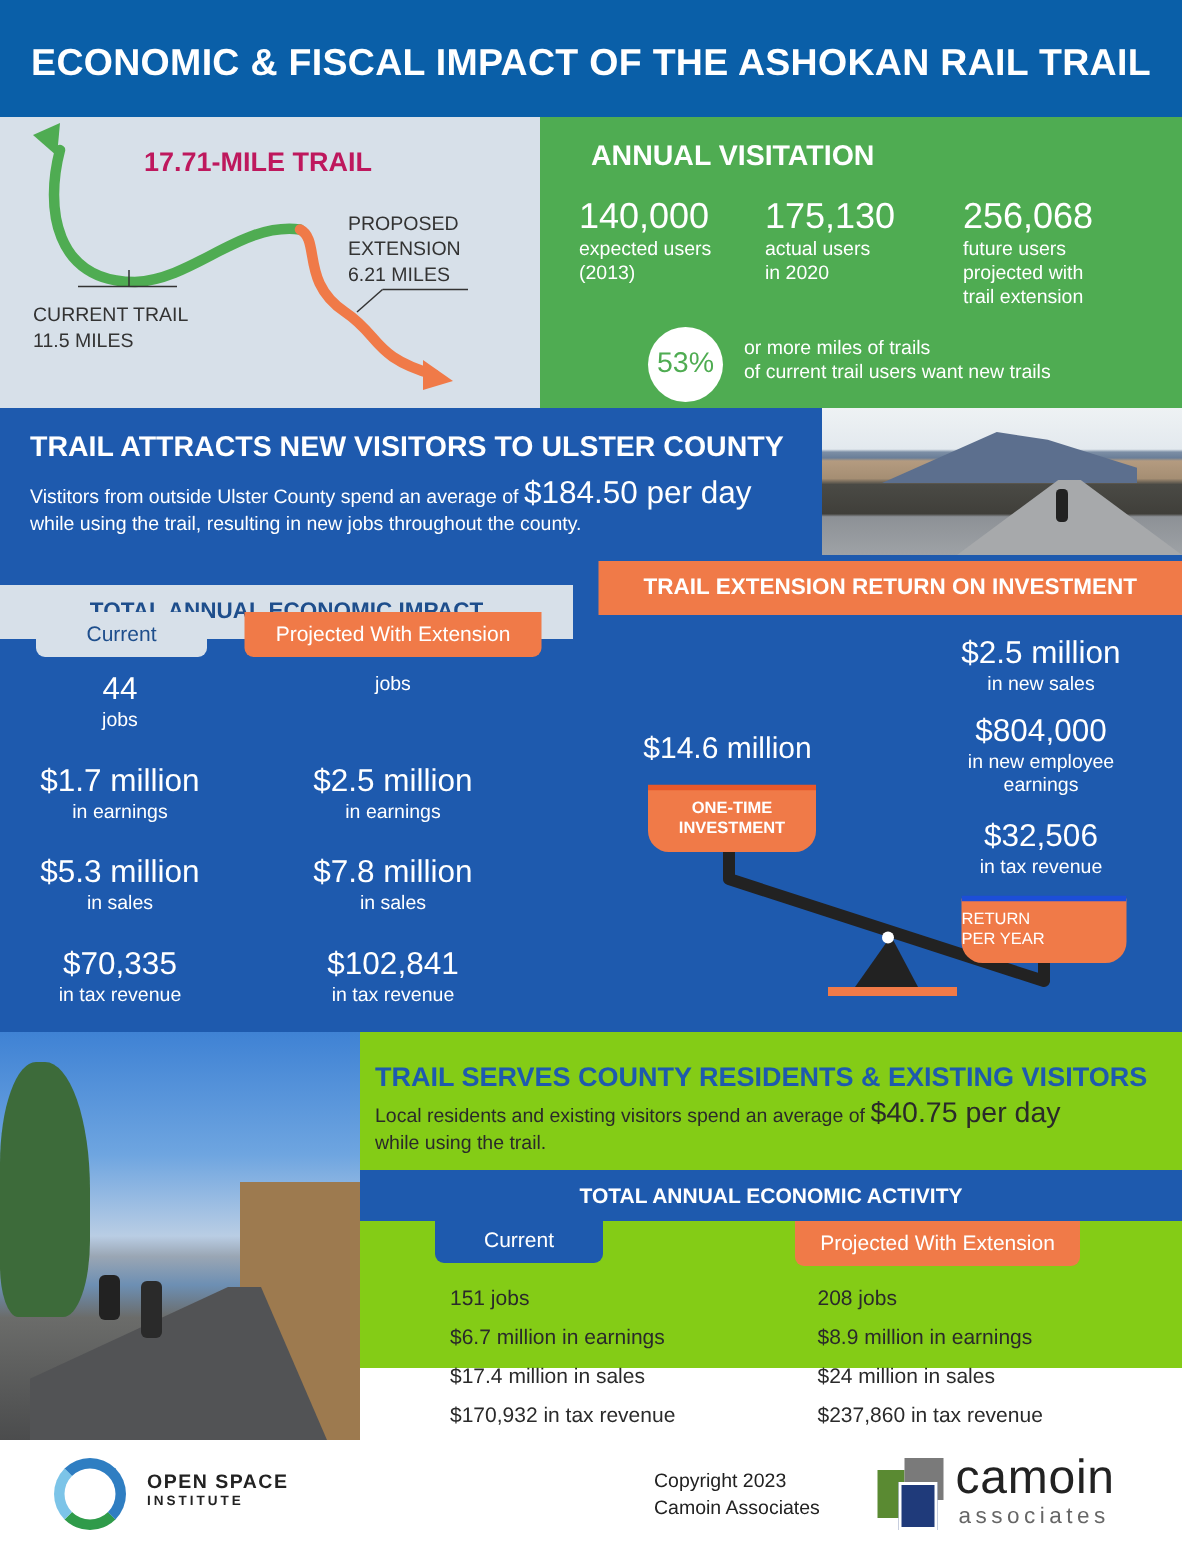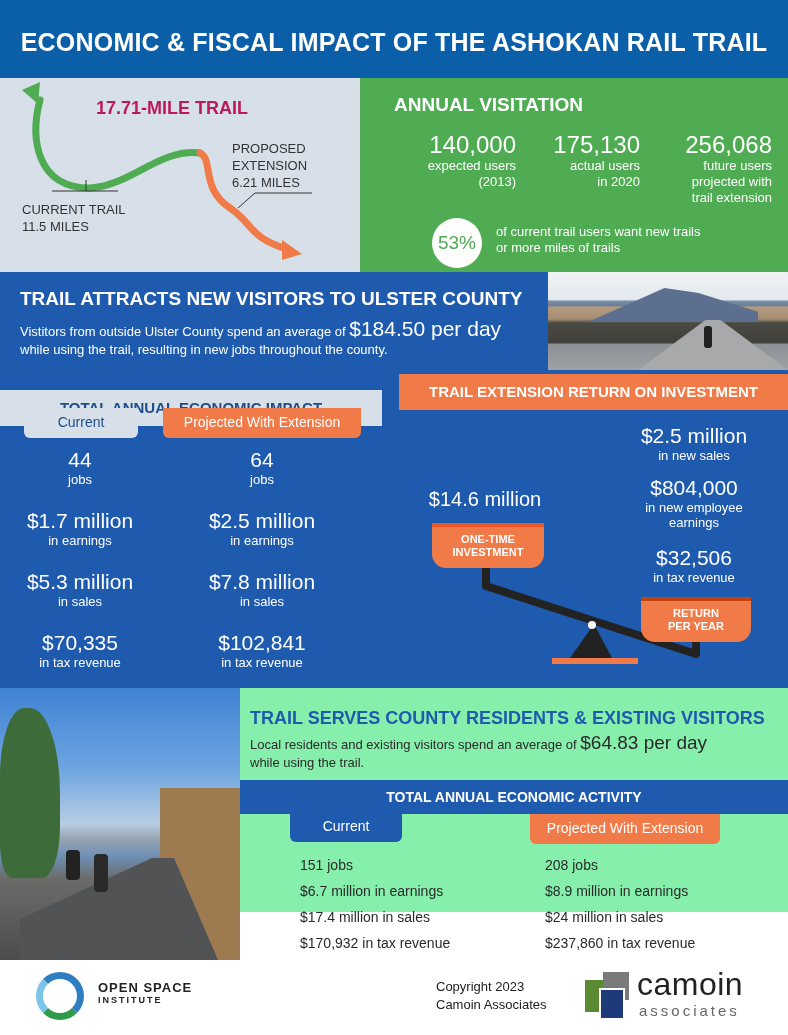"140,000" .visitation .stat { text-align: right -> left }
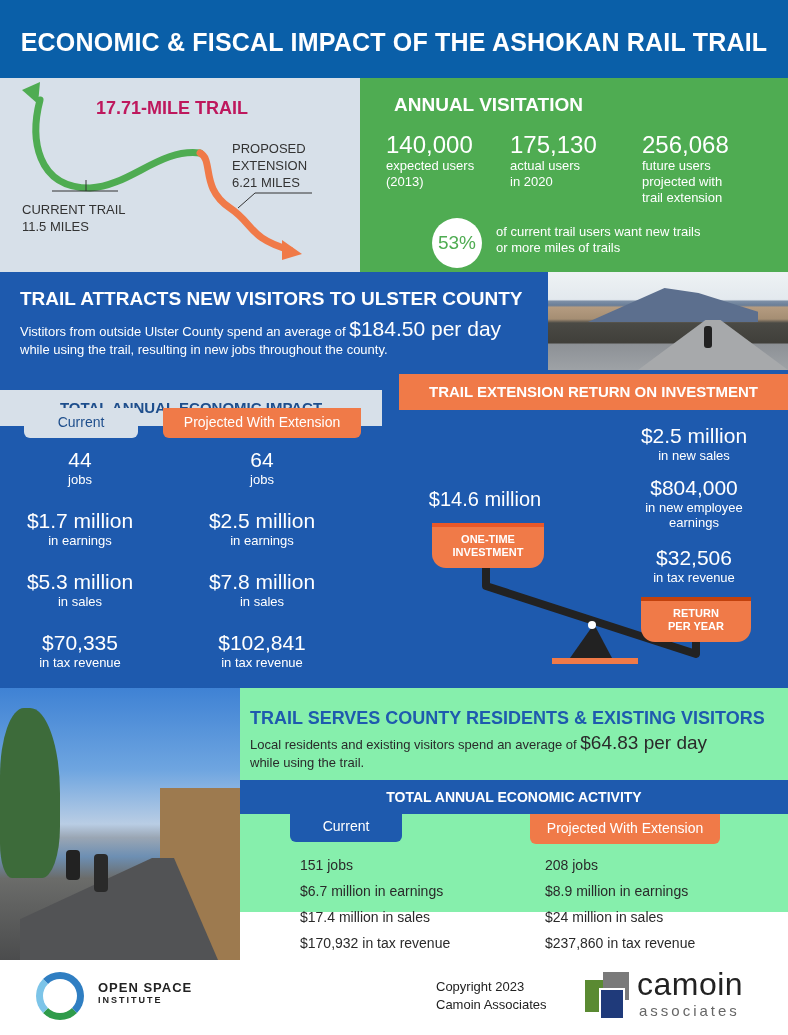"of current trail users want" div { order: before "or more miles of trails" -> after "or more miles of trails" }
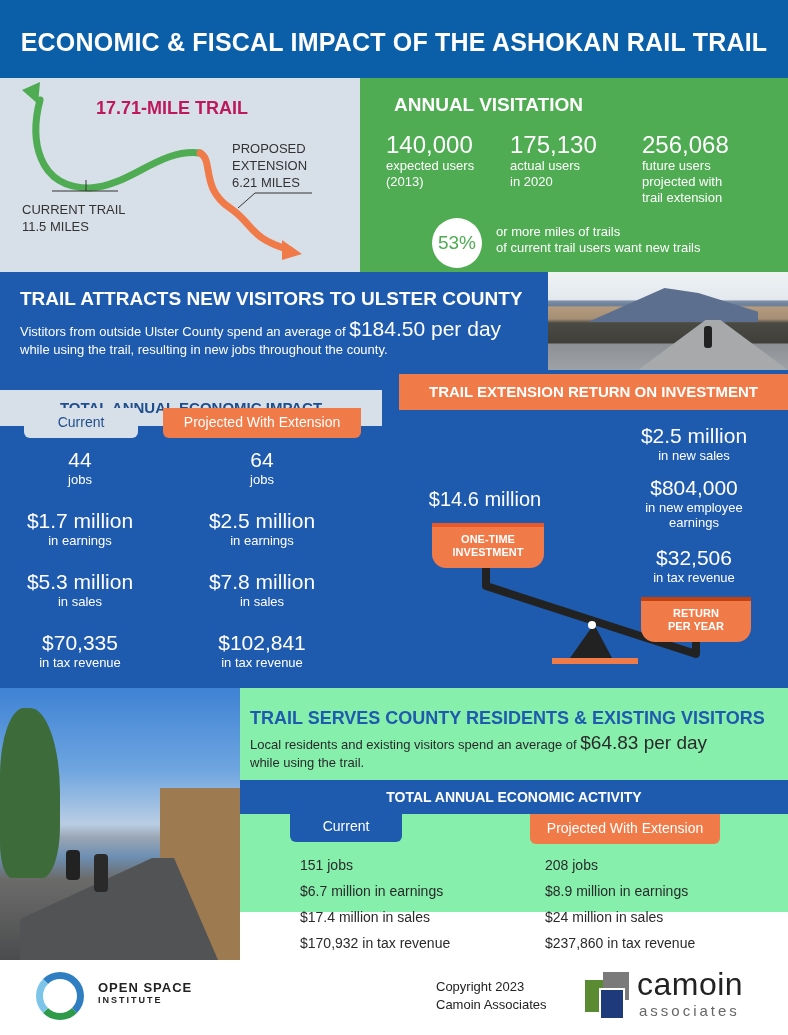"64" div.num { html: <div>64</div> -> none }
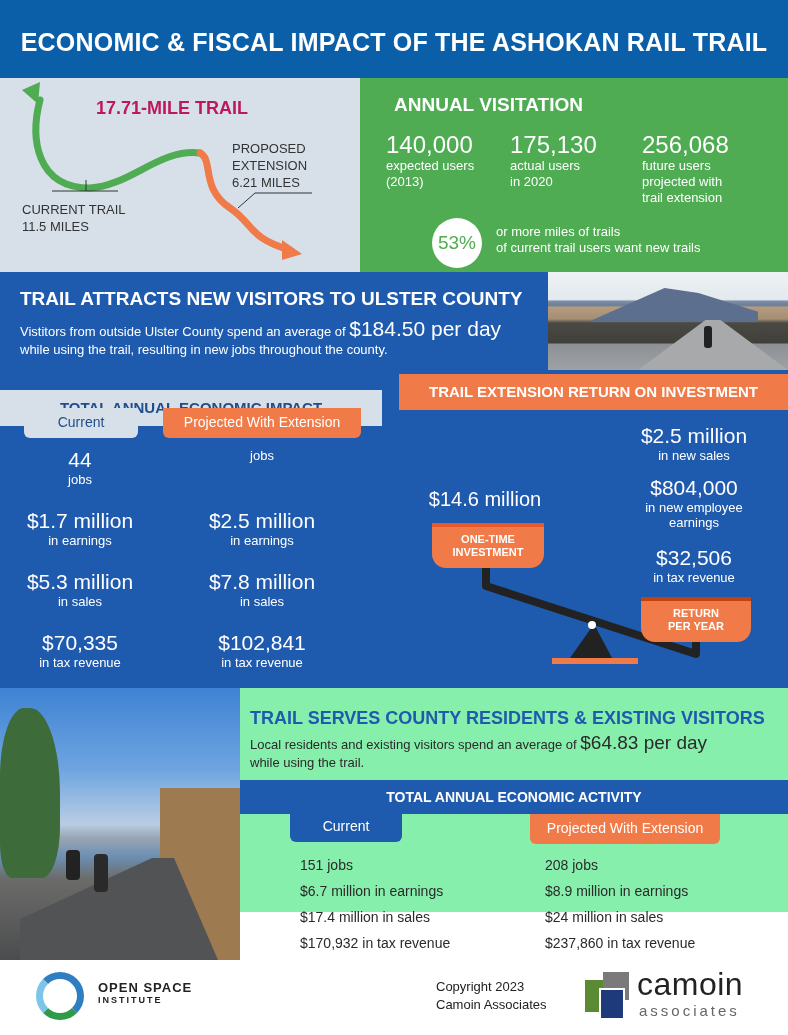"RETURN" .pan-right { border-top: 4px solid #c2410c -> 4px solid #1d4ed8; font-weight: bold -> normal; text-align: center -> none }
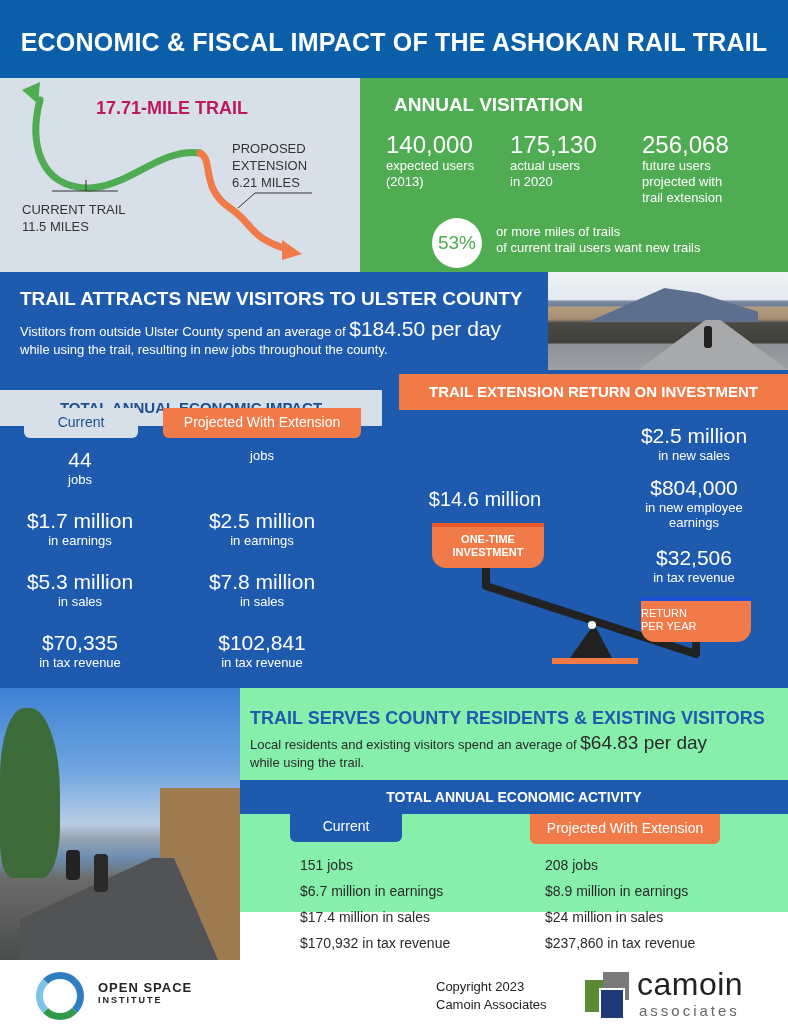"TRAIL SERVES COUNTY RESIDENTS &" .serves { background: #86efac -> #84cc16 }
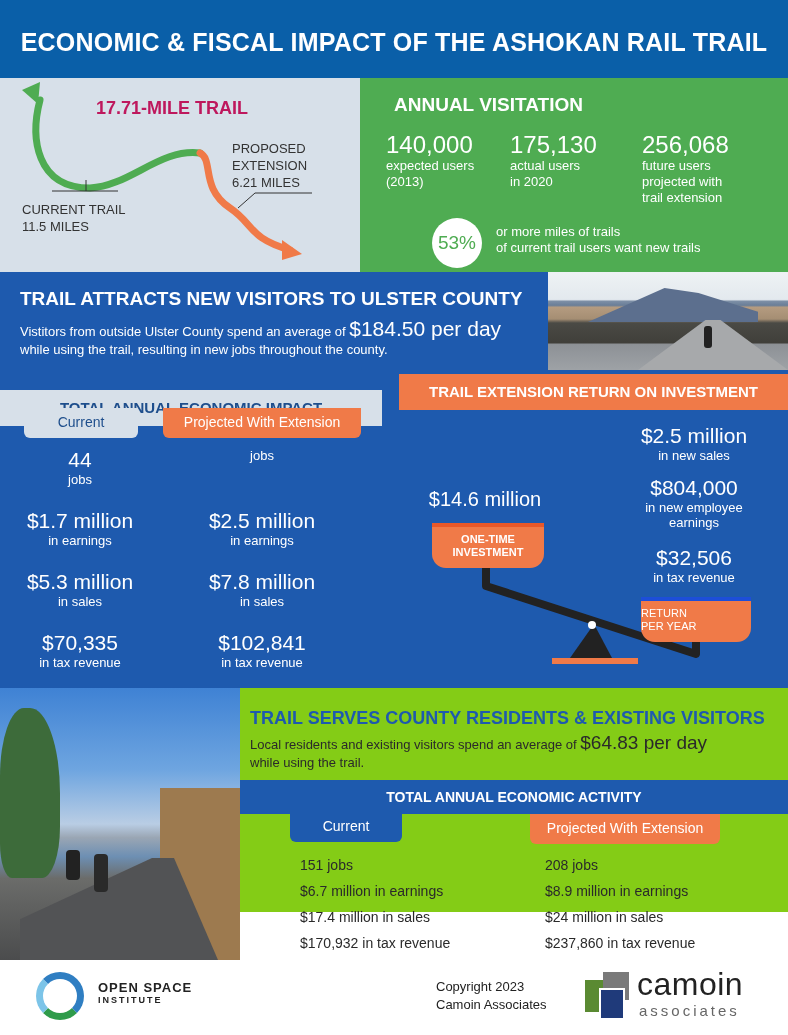"$64.83 per day" span.big { text: $64.83 -> $40.75 }
